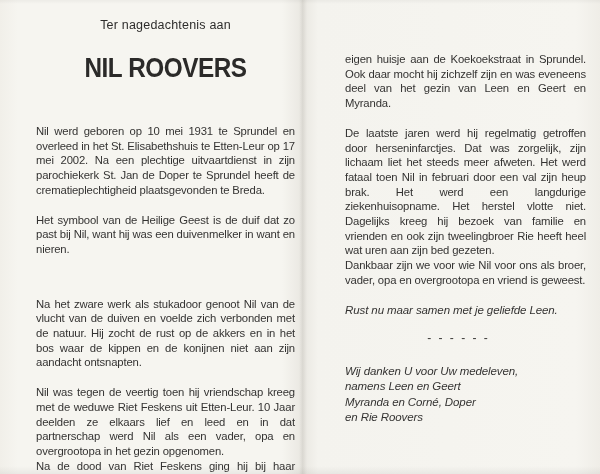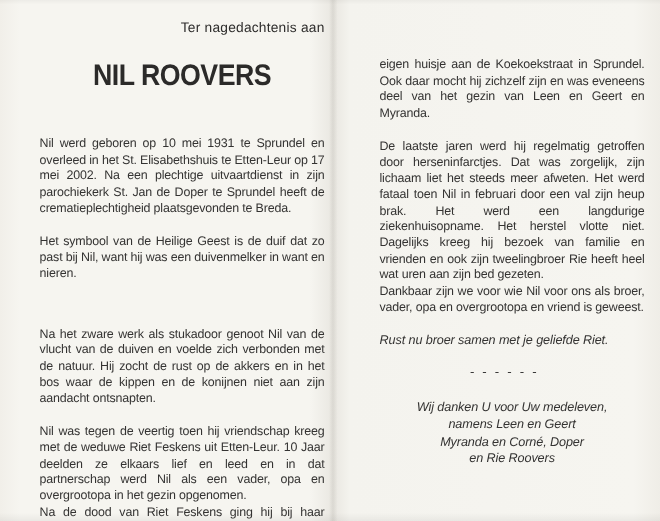"Ter nagedachtenis aan" .dedication { text-align: right -> center }
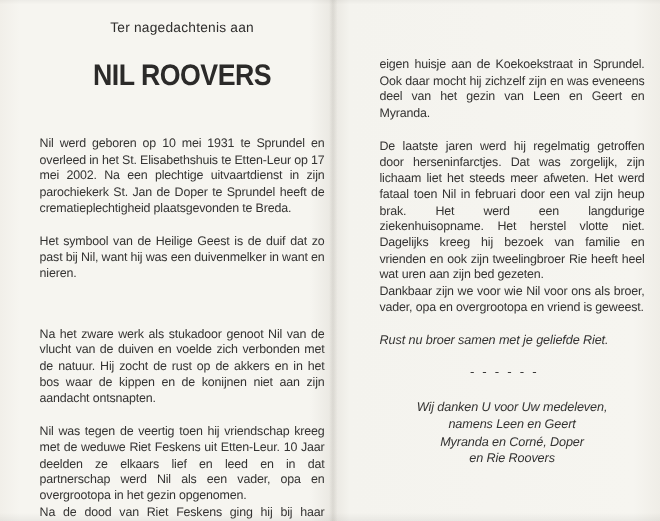"Rust nu broer samen met" div.farewell { text: broer samen met je geliefde Riet -> maar samen met je geliefde Leen }
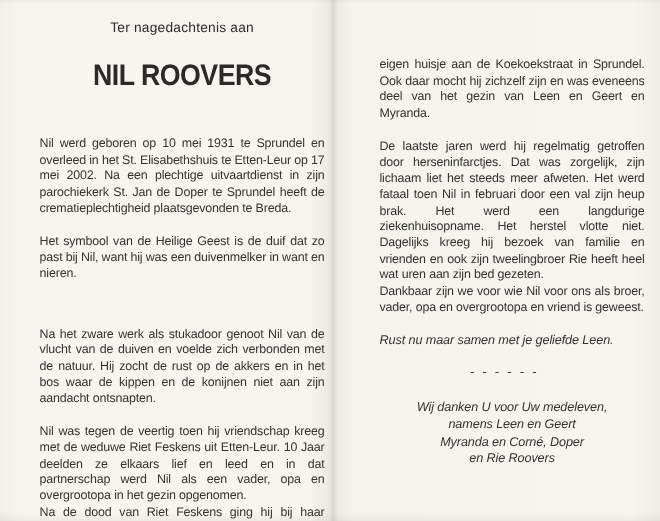"Wij danken U voor Uw" .thanks { text-align: center -> none }
